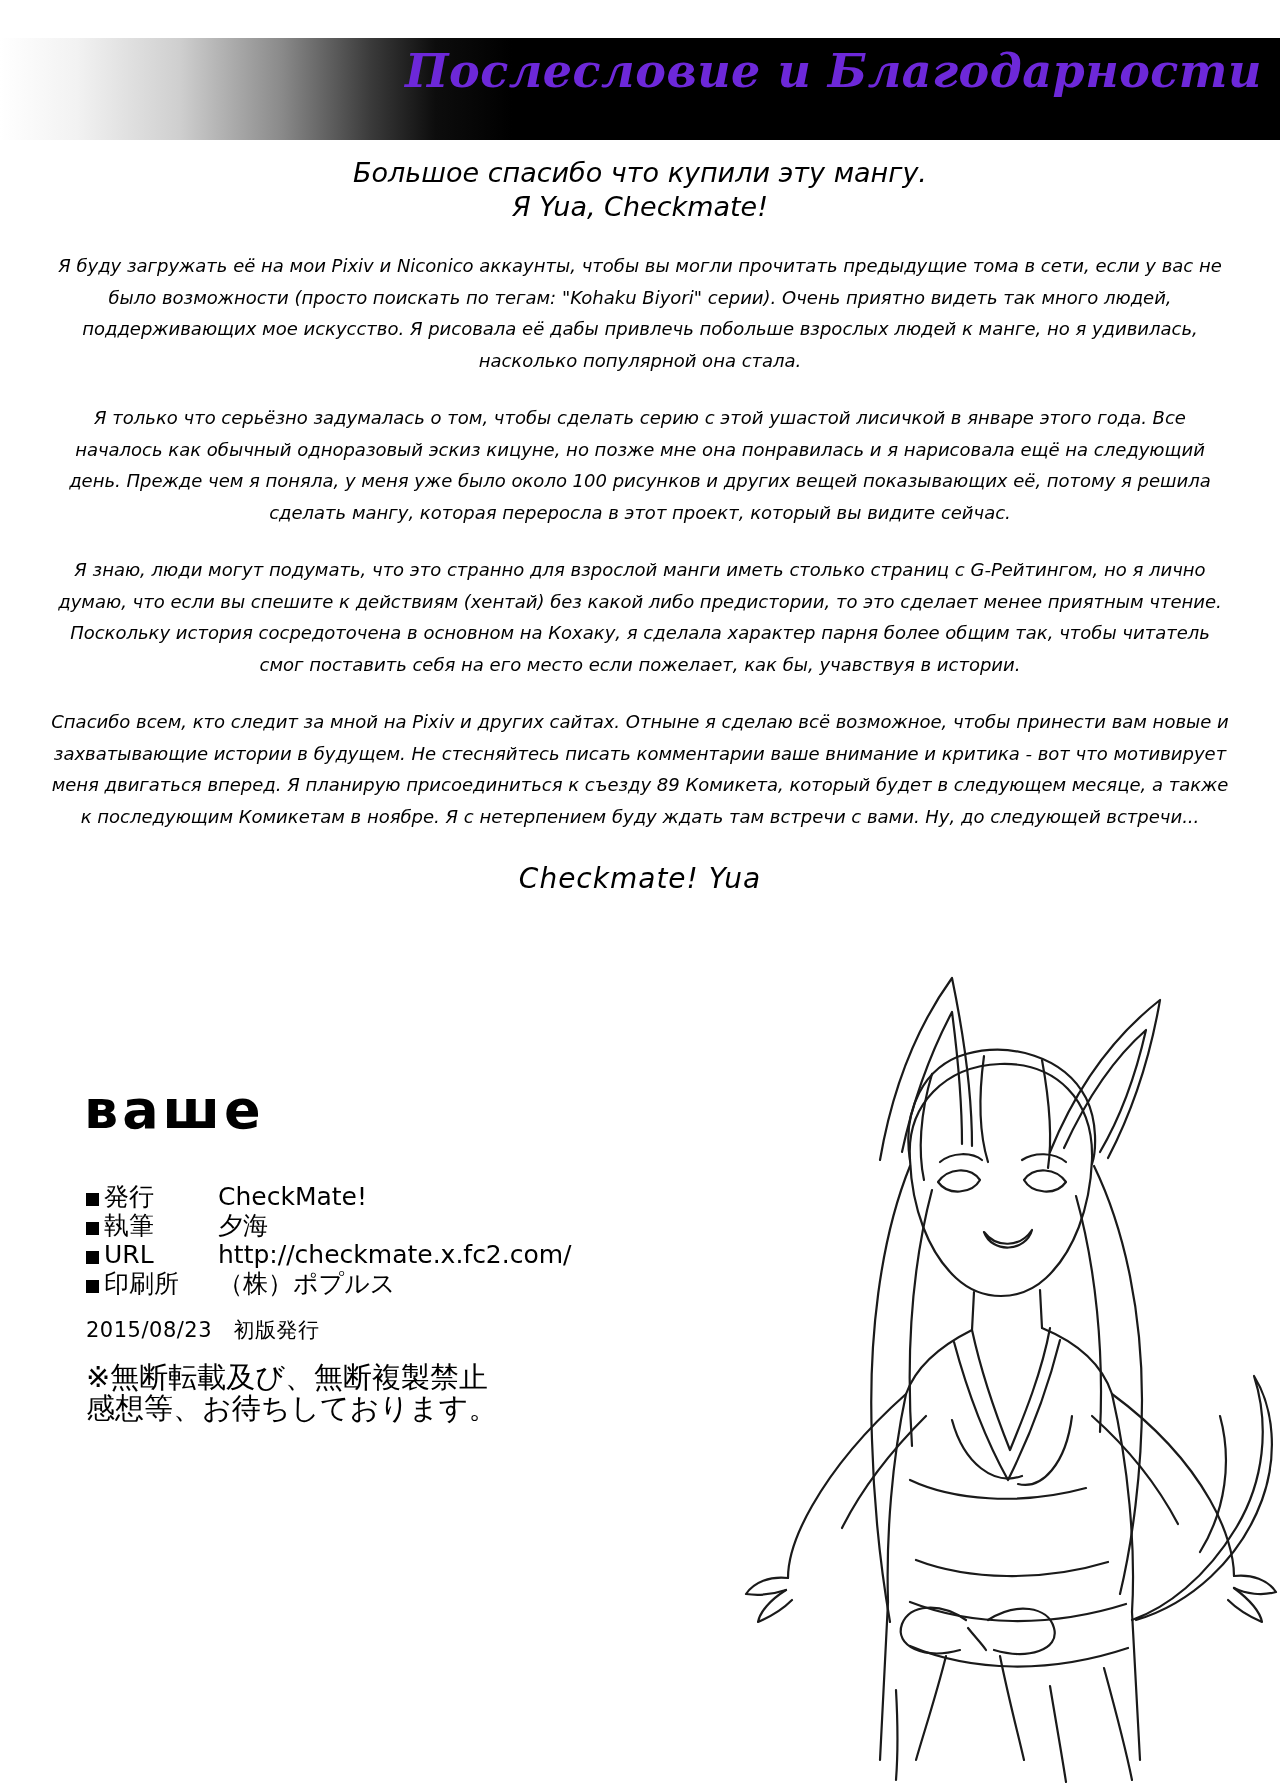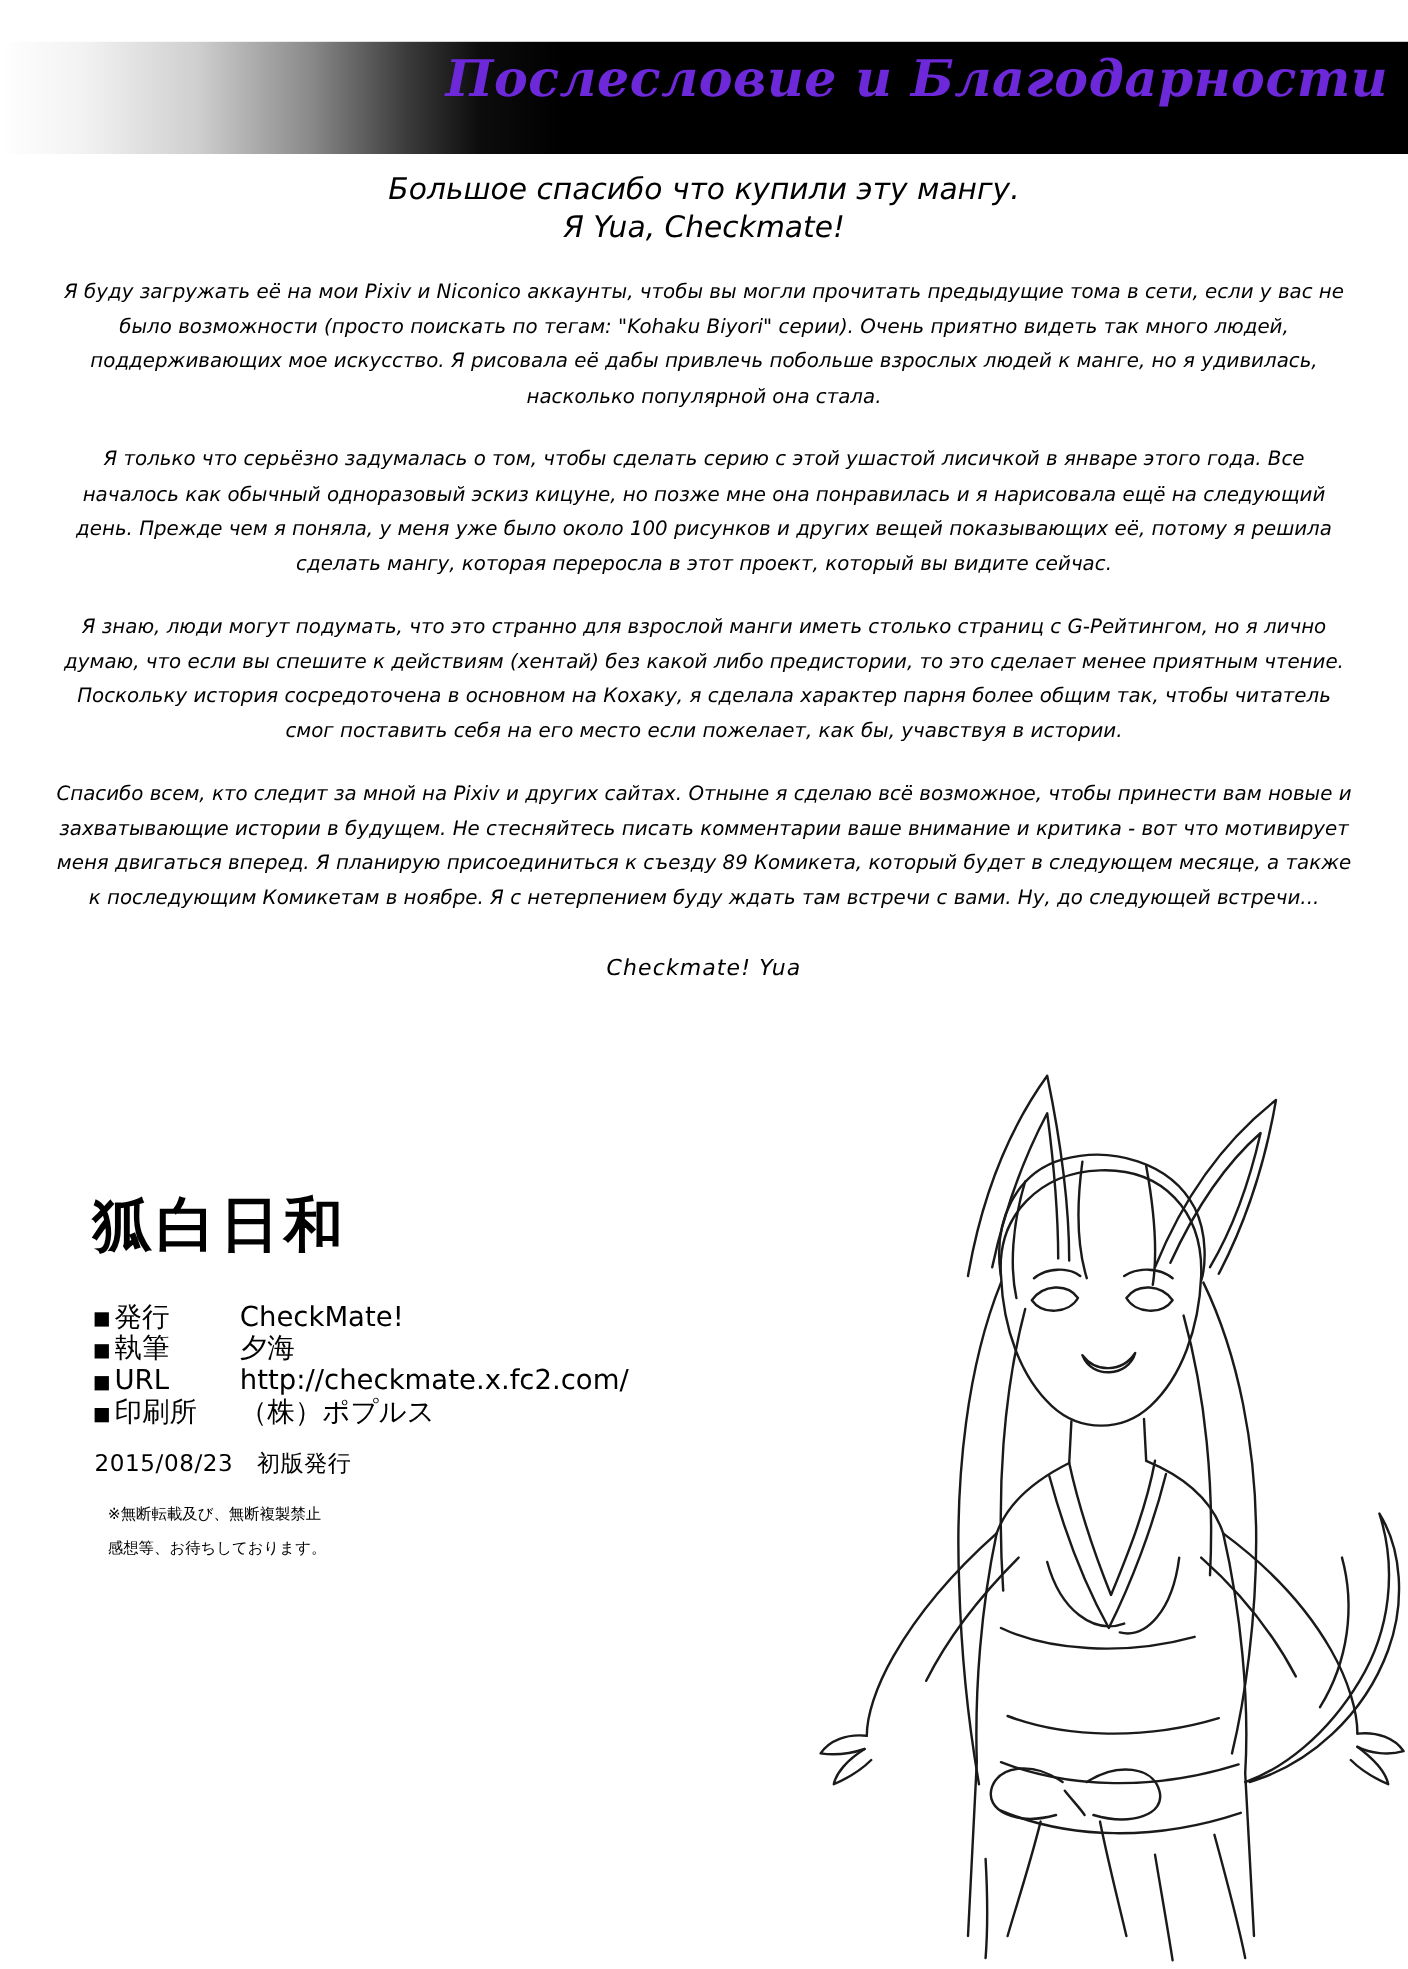"Checkmate! Yua" .signature { font-size: 20px -> 28px }
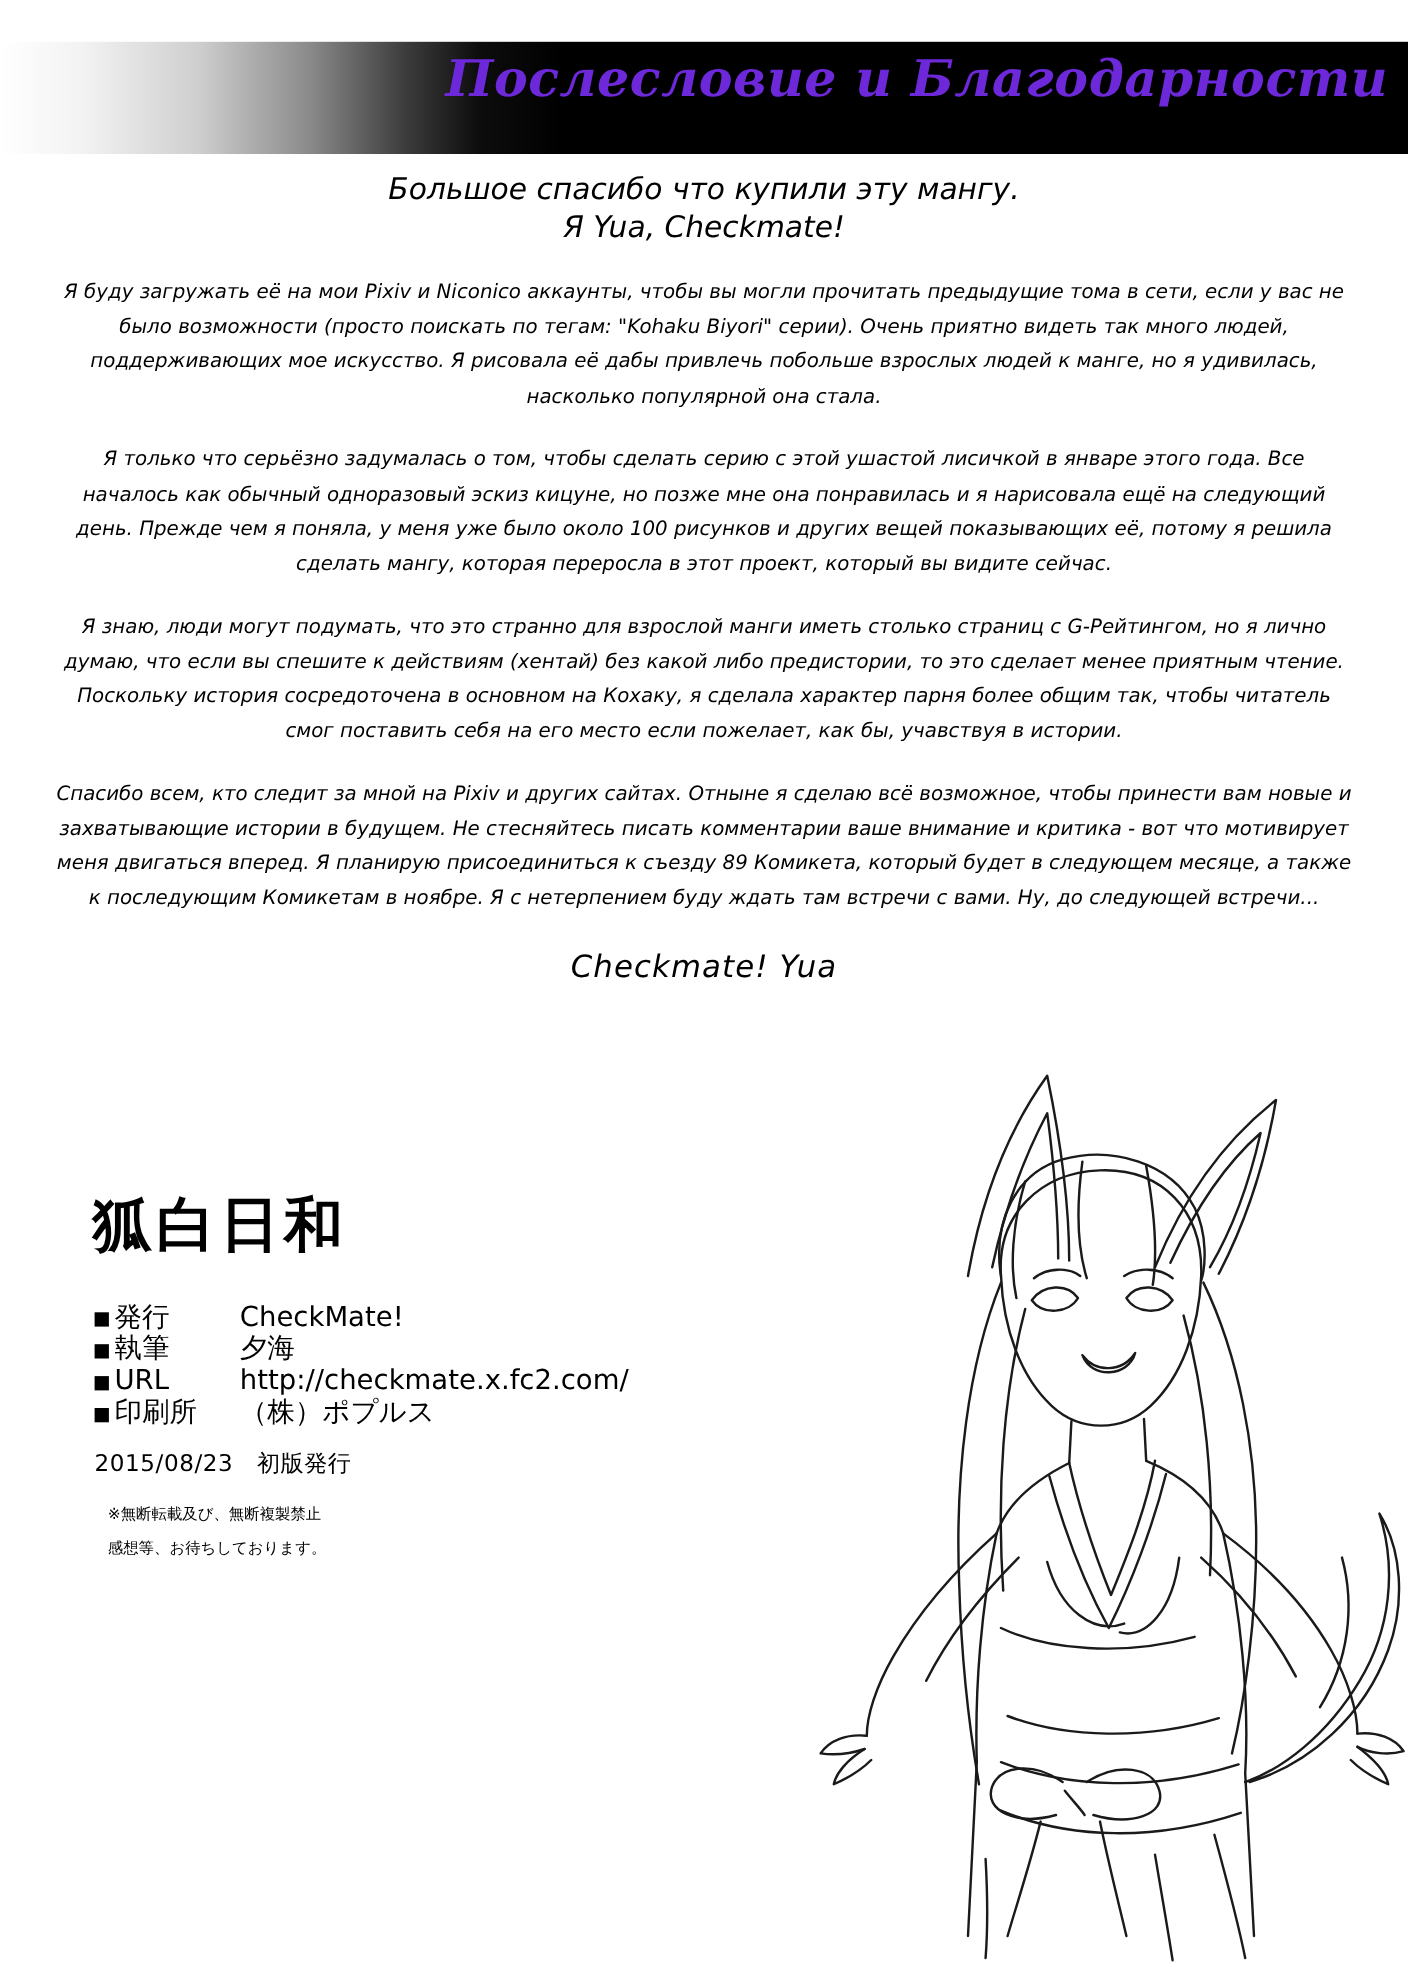"狐白日和" div.logo-jp { text: 狐白日和 -> ваше }
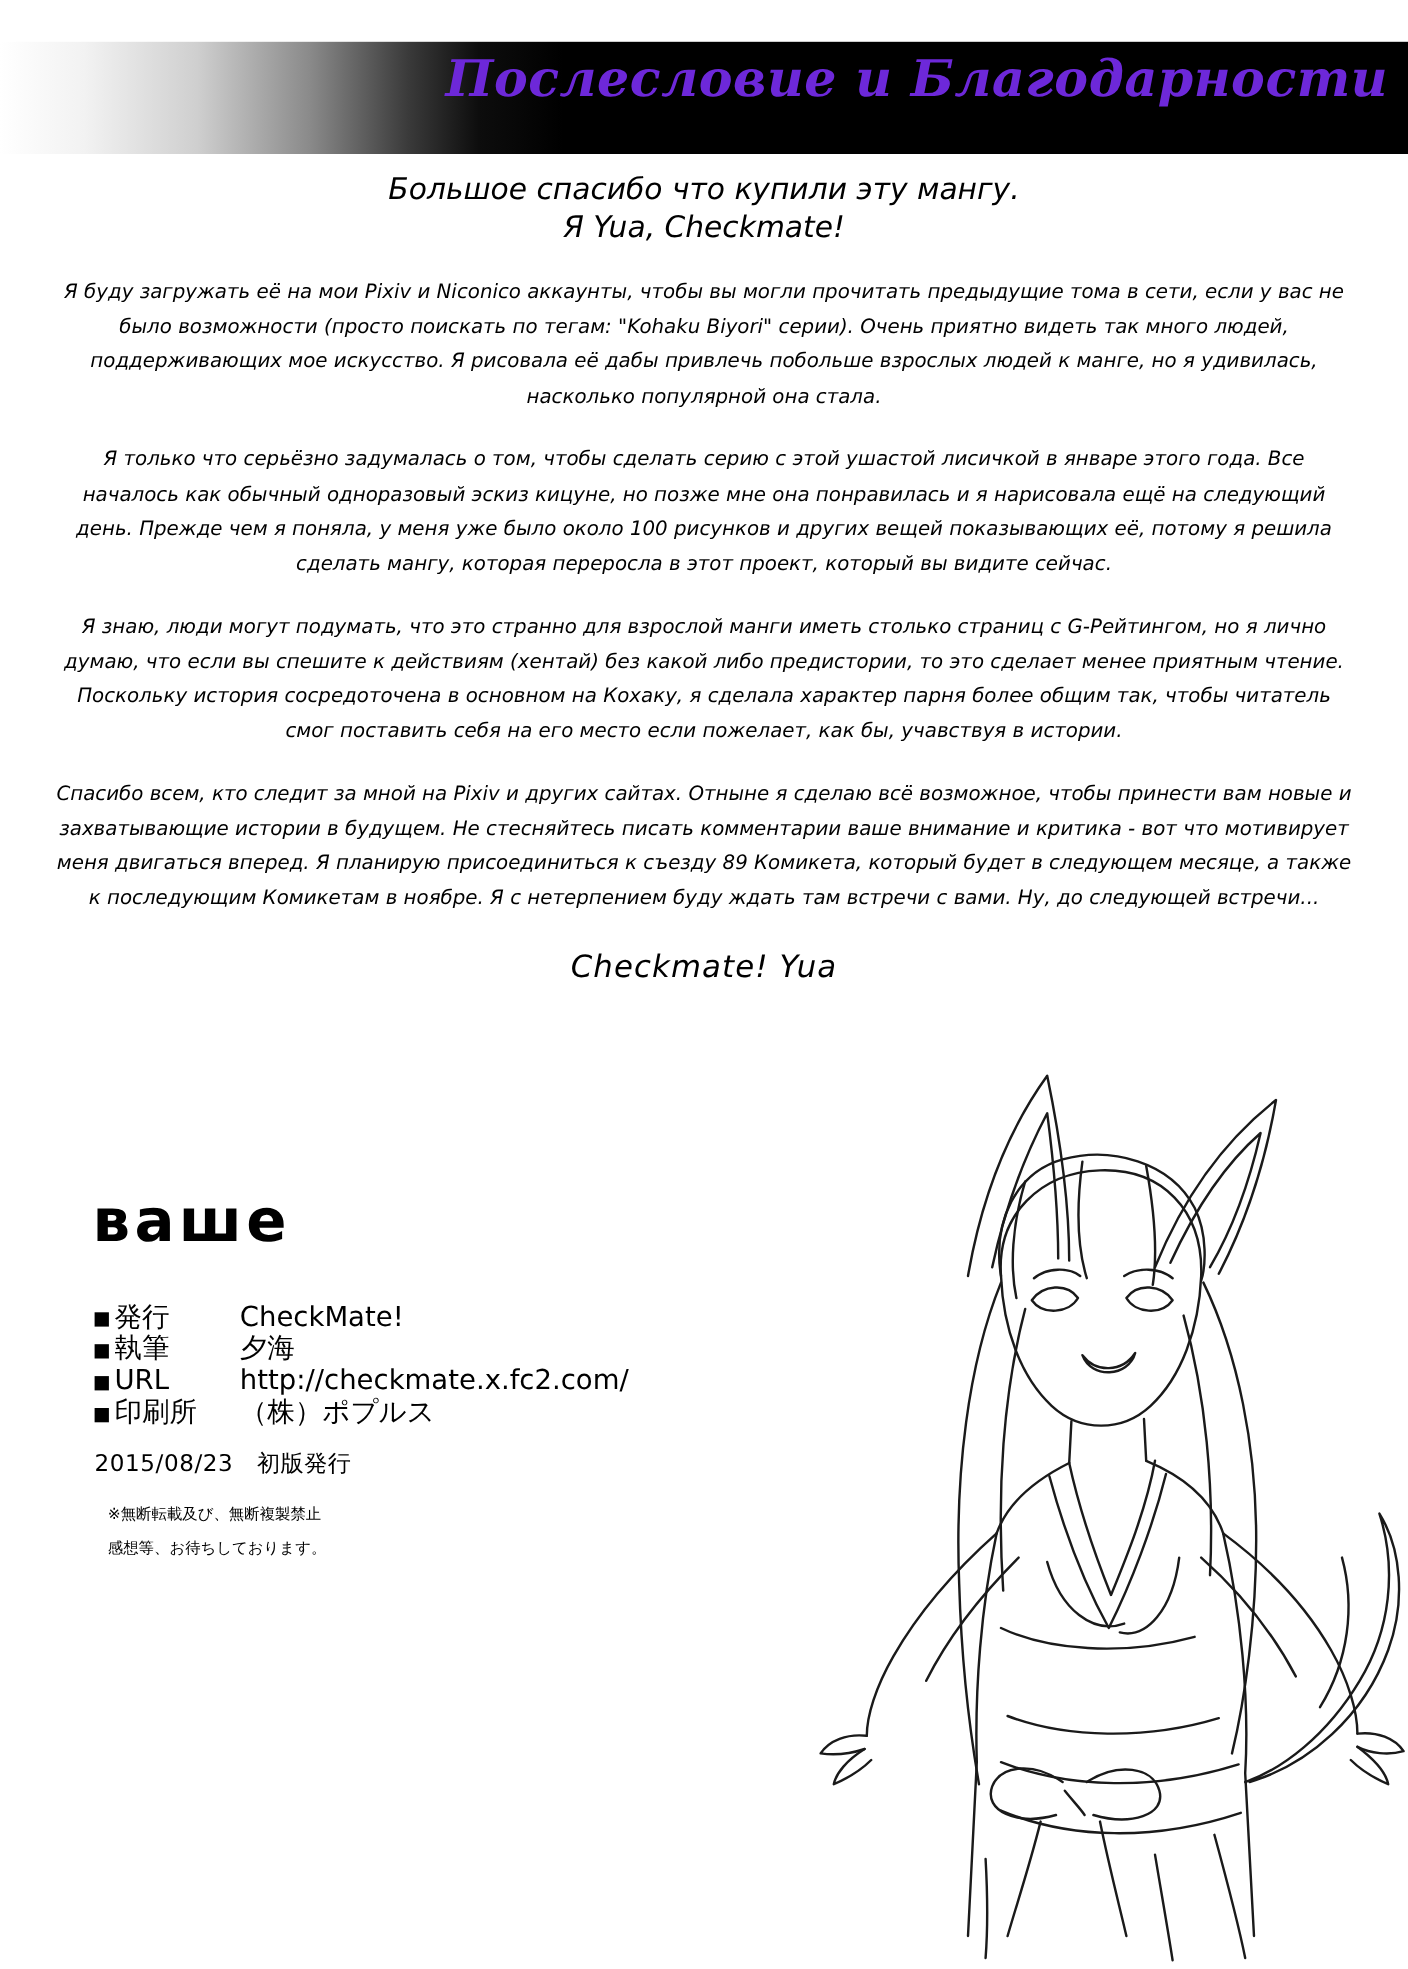"※無断転載及び、無断複製禁止" .notice { font-size: 14px -> 29px; left: 98px -> 86px }
